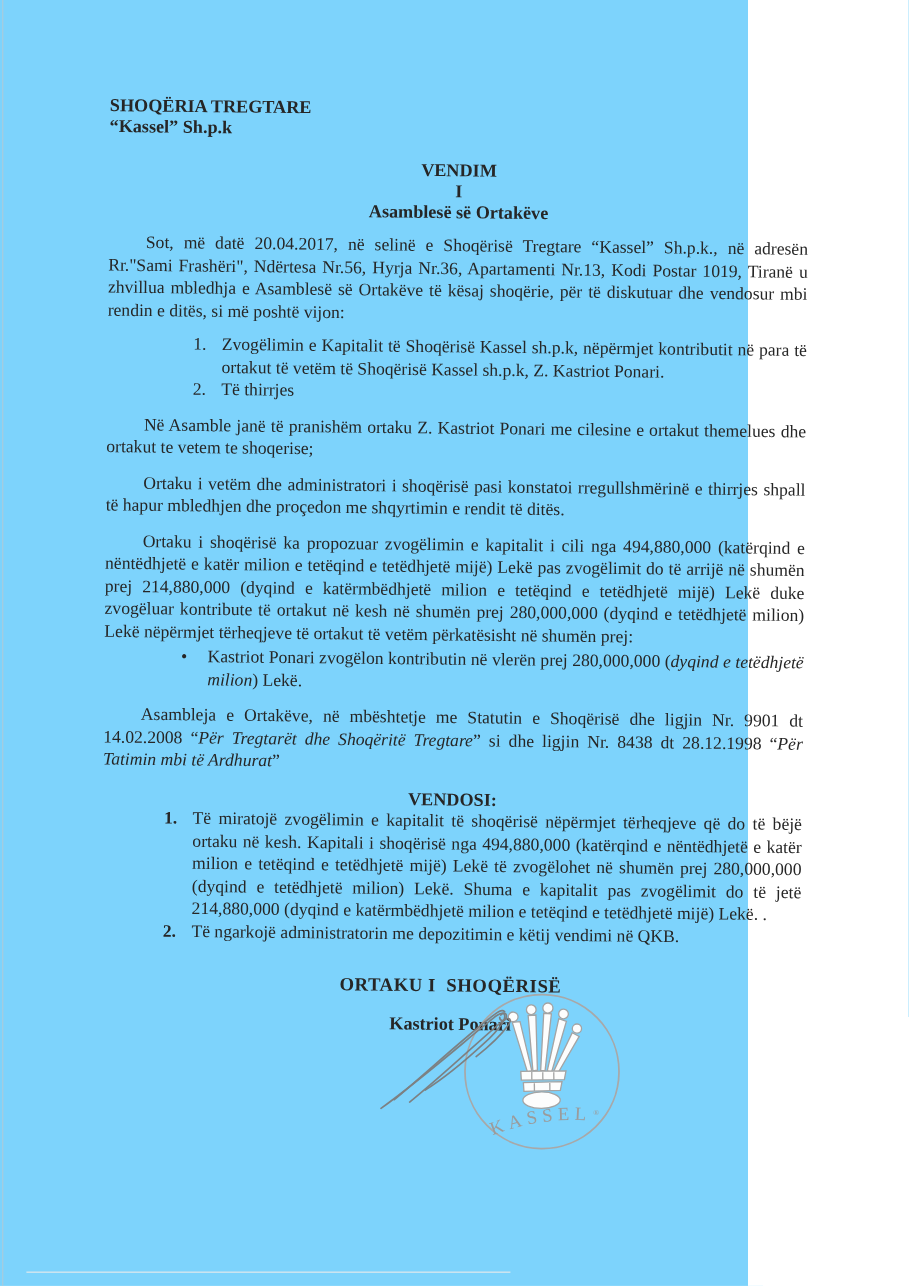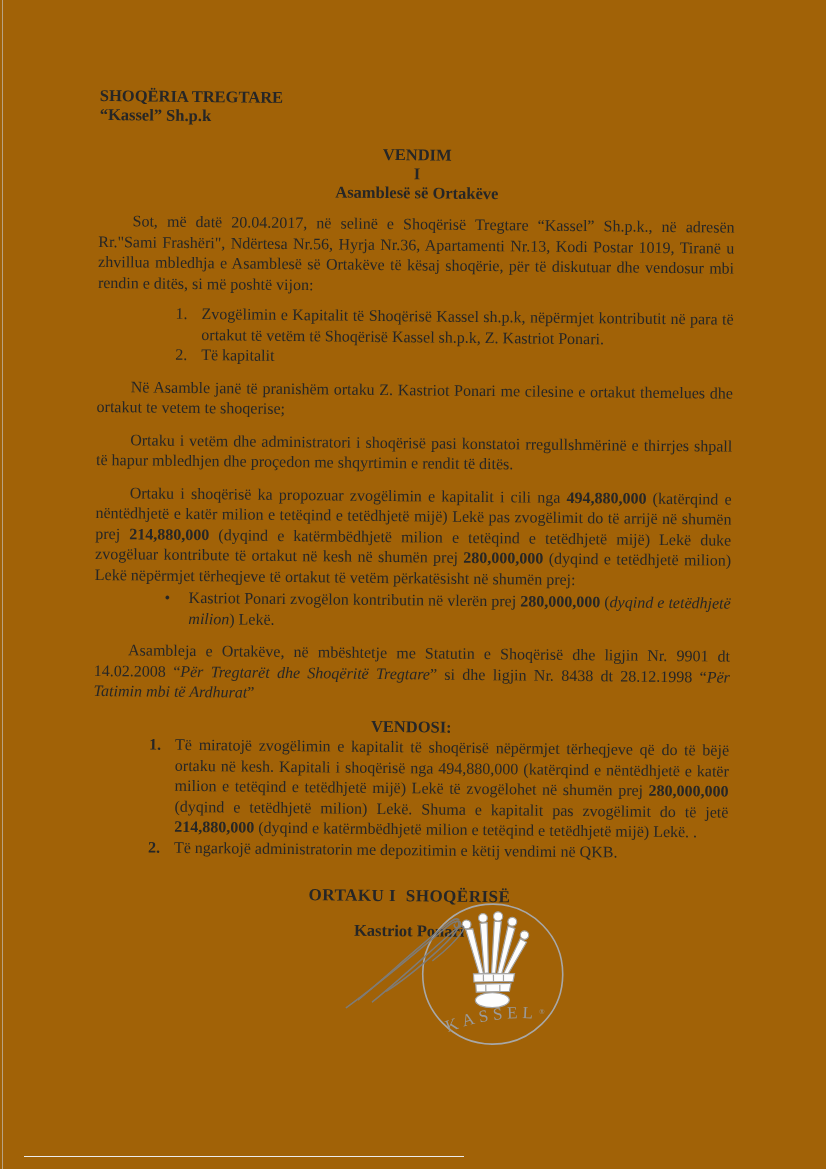"SHOQËRIA TREGTARE" .page { background: #a16207 -> #7dd3fc; width: 826px -> 680px }
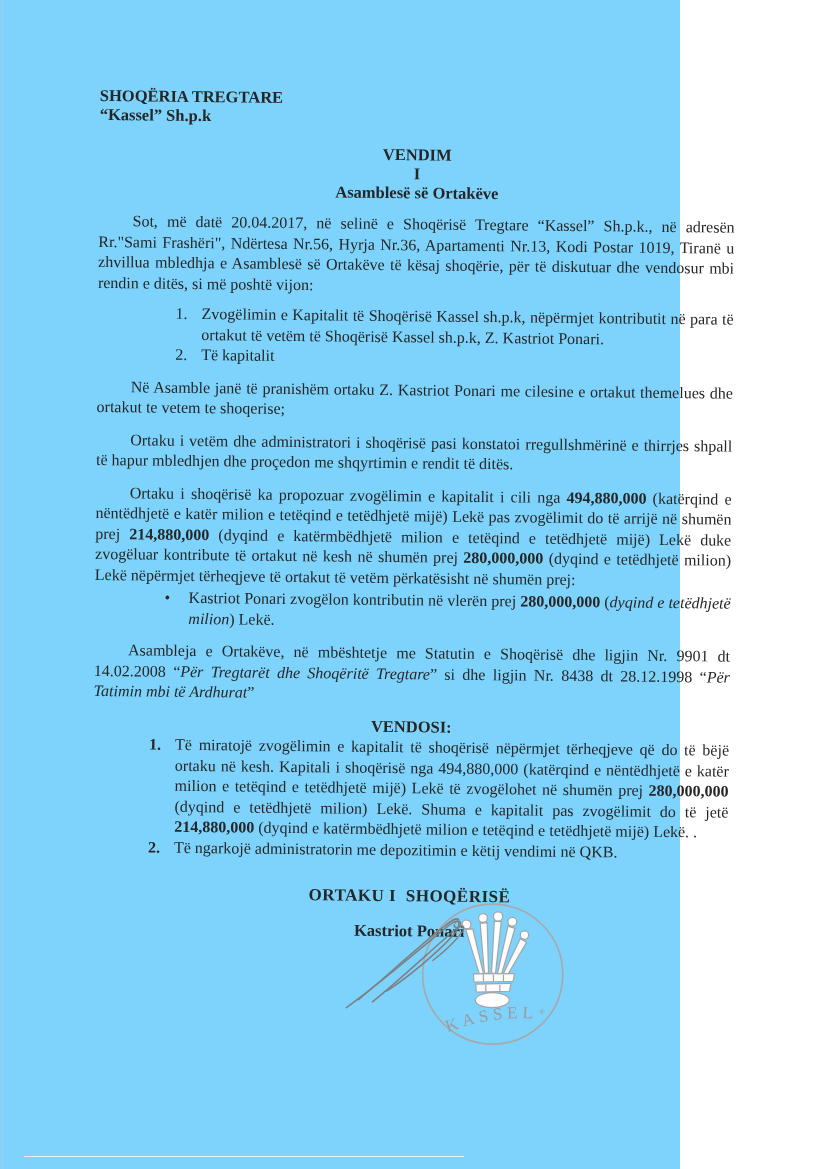"Të kapitalit" span { text: kapitalit -> thirrjes }
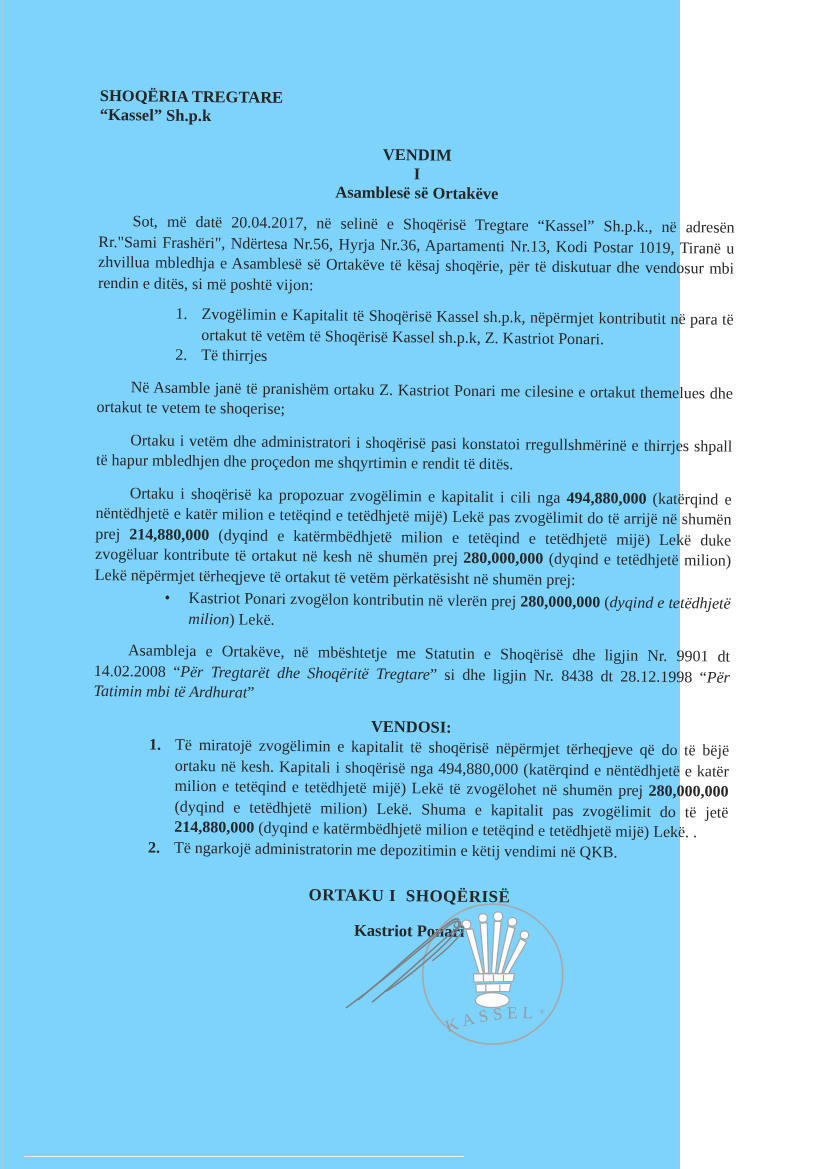"494,880,000" .seg-bold { font-weight: bold -> normal }
